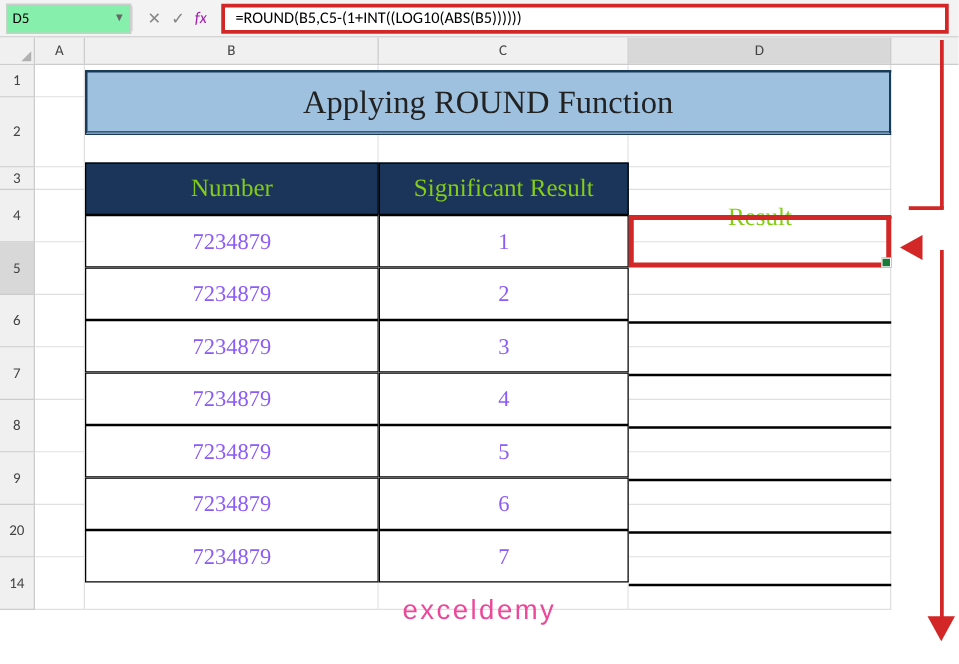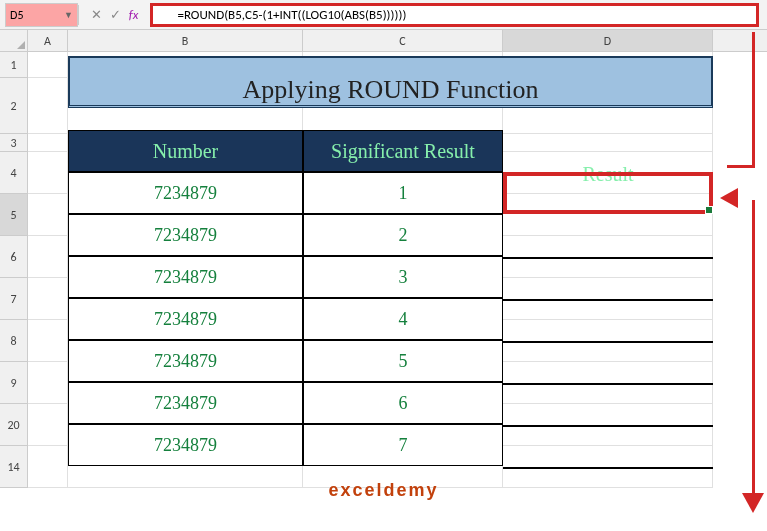"D5" .name-box { background: #fca5a5 -> #86efac; width: 73px -> 100px }
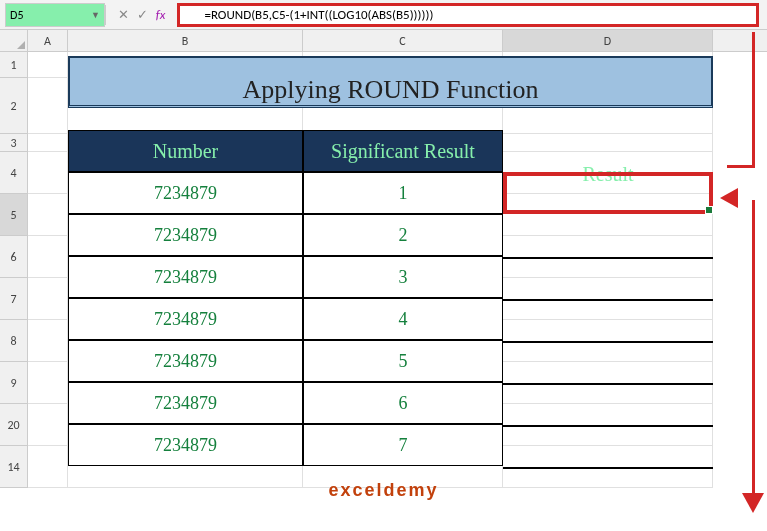"=ROUND(B5,C5-(1+INT((LOG10(ABS(B5))))))" .formula-input { padding: 0 24px -> 0 8px }
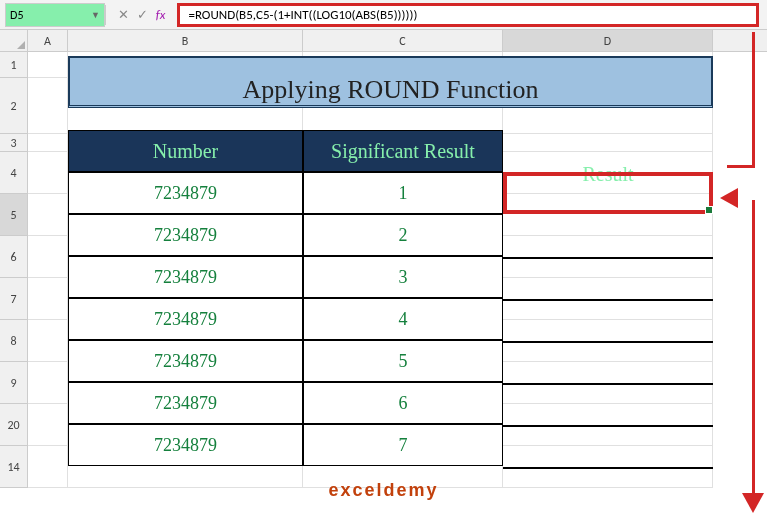"Applying ROUND Function" .title-merged { align-items: flex-end -> center }
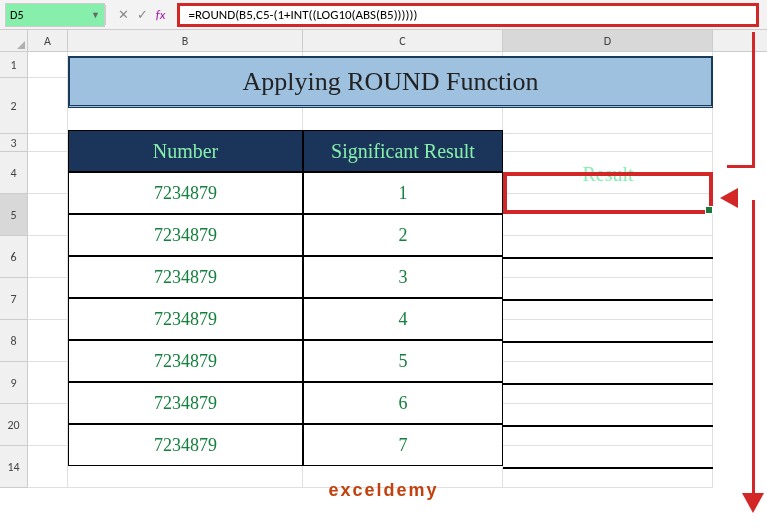"Number" .header-cell { color: #86efac -> #84cc16 }
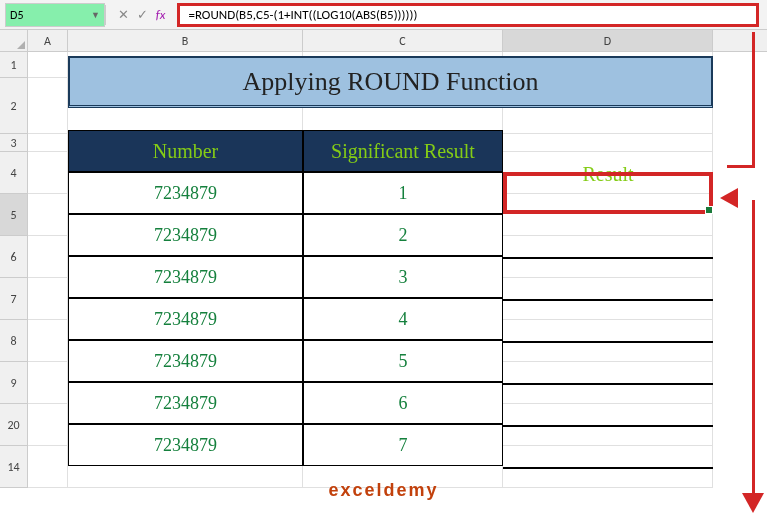"7234879" .data-cell { color: #15803d -> #8b5cf6 }
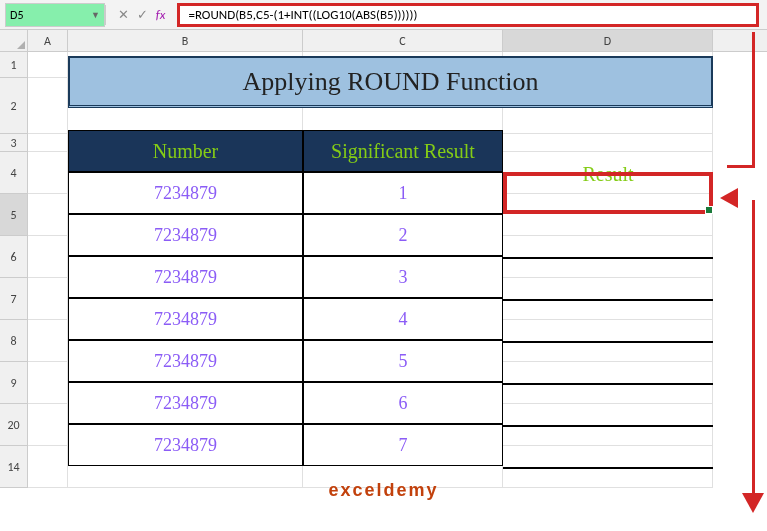"exceldemy" .watermark-logo { color: #c2410c -> #ec4899; font-size: 18px -> 22px; font-weight: bold -> normal }
